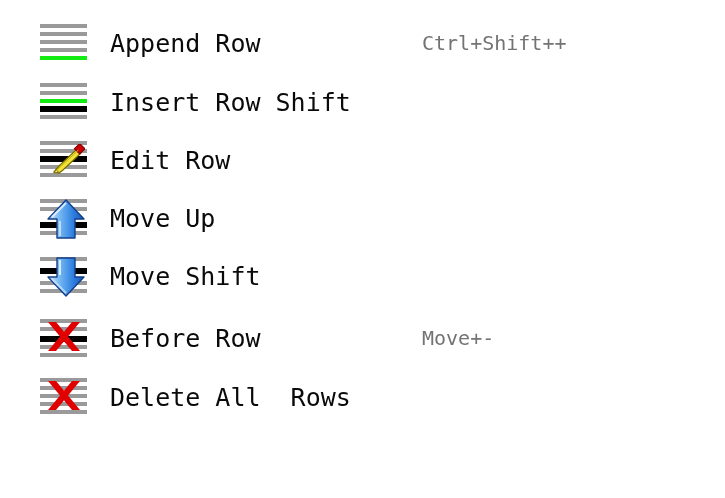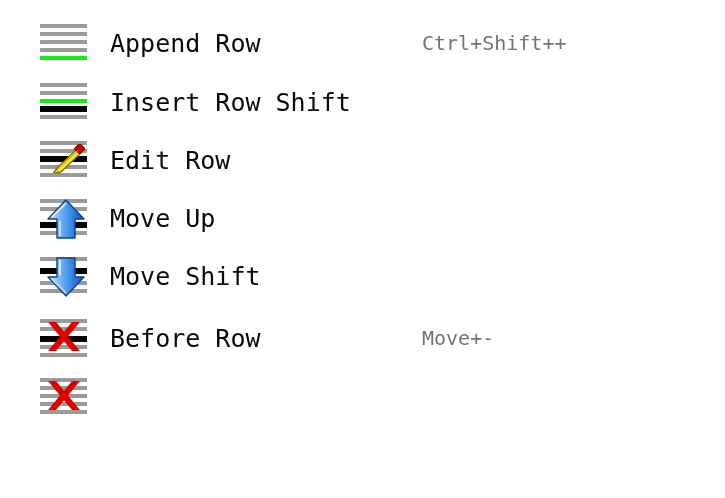"Delete All Rows" span.label { html: none -> <span>Delete All Rows</span> }
